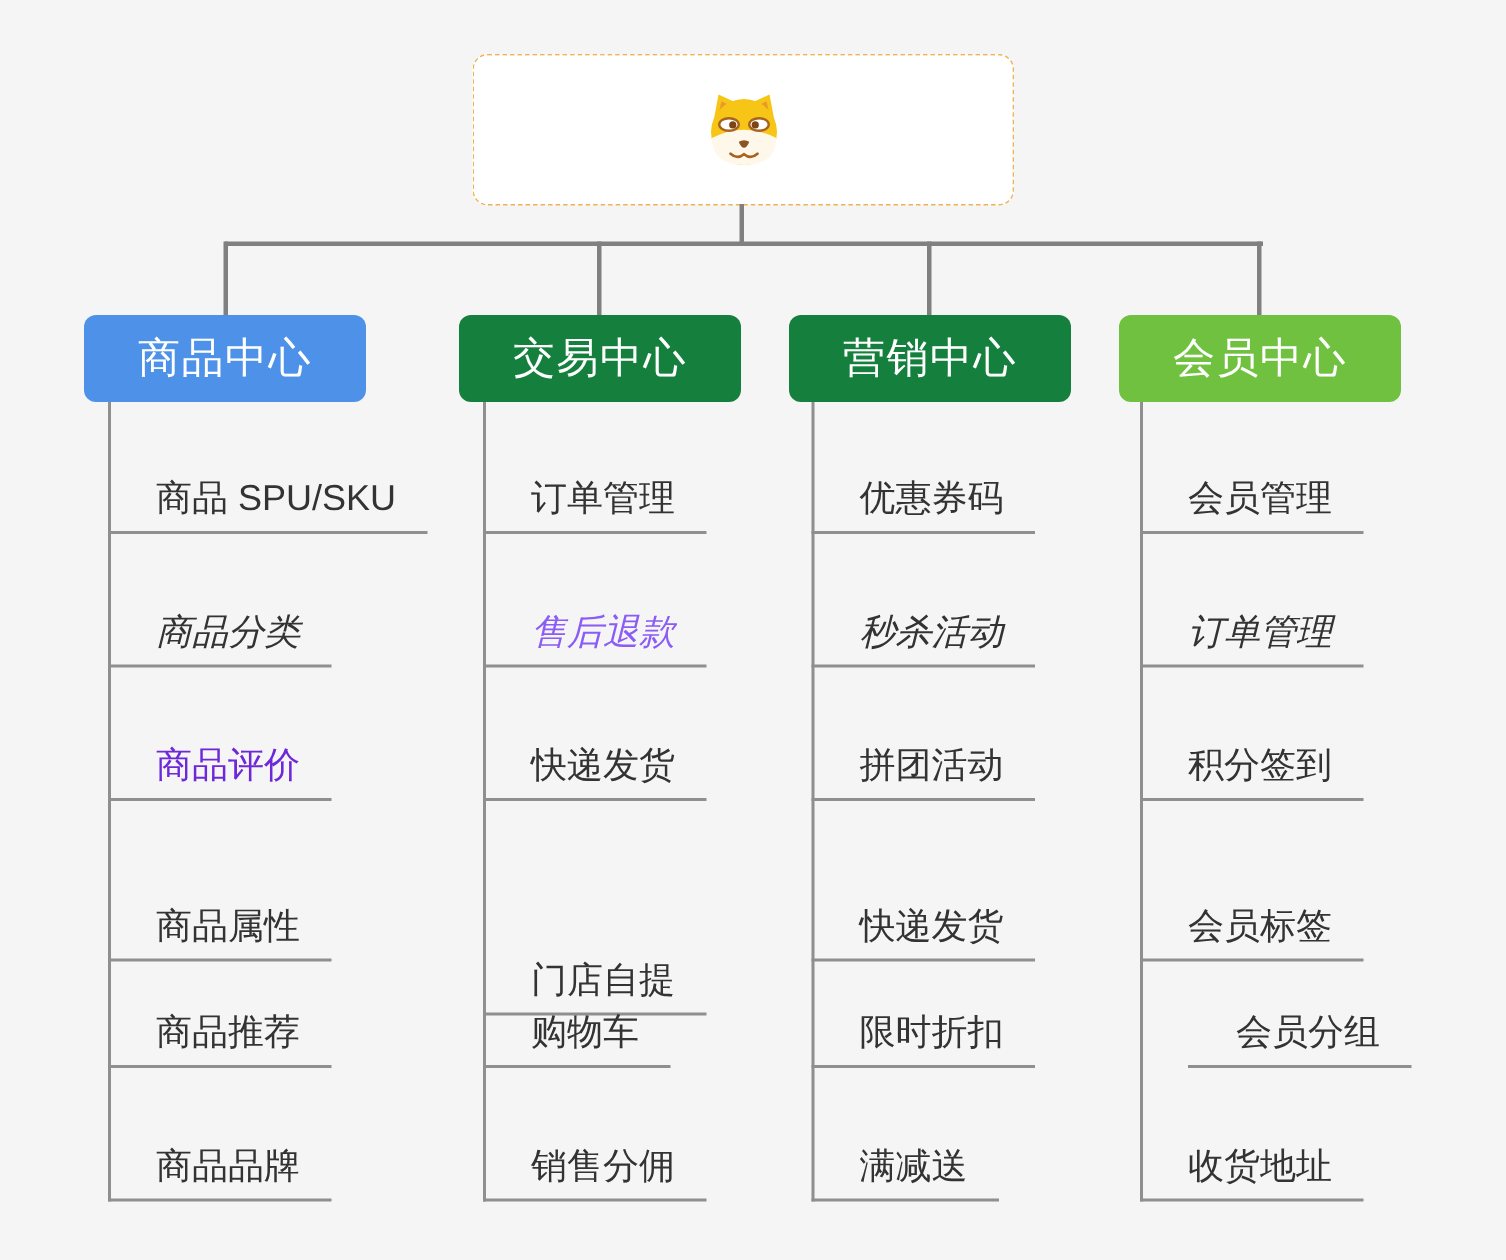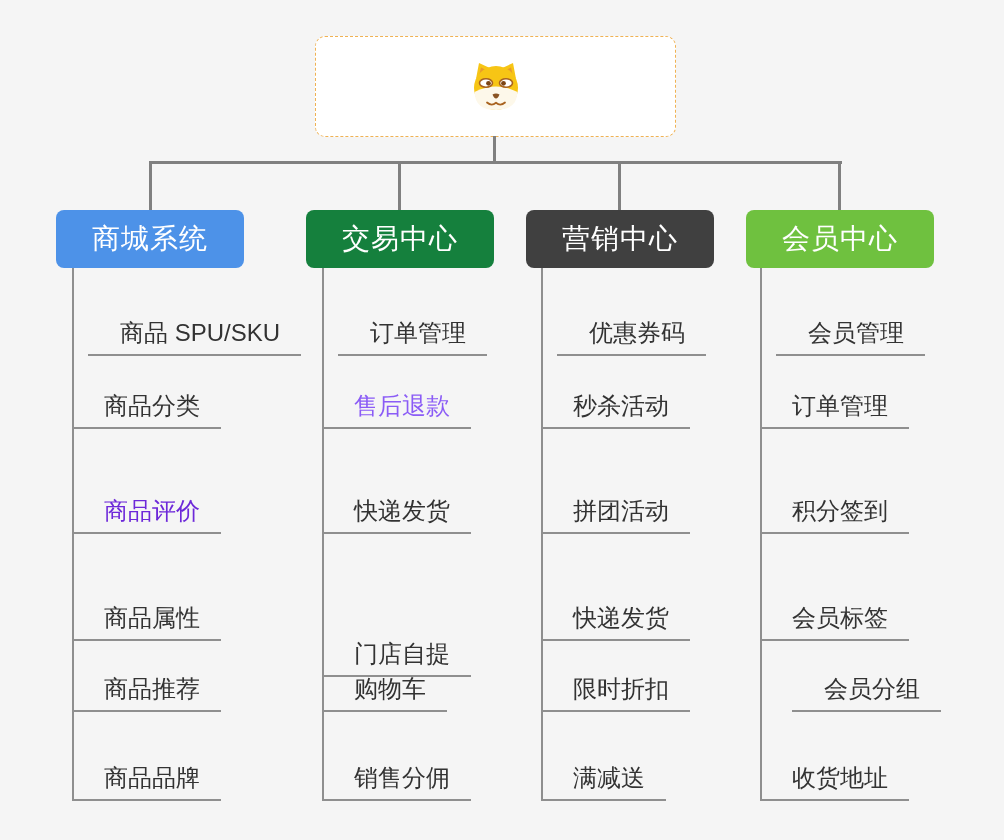"商城系统" div.branch { text: 城系统 -> 品中心 }
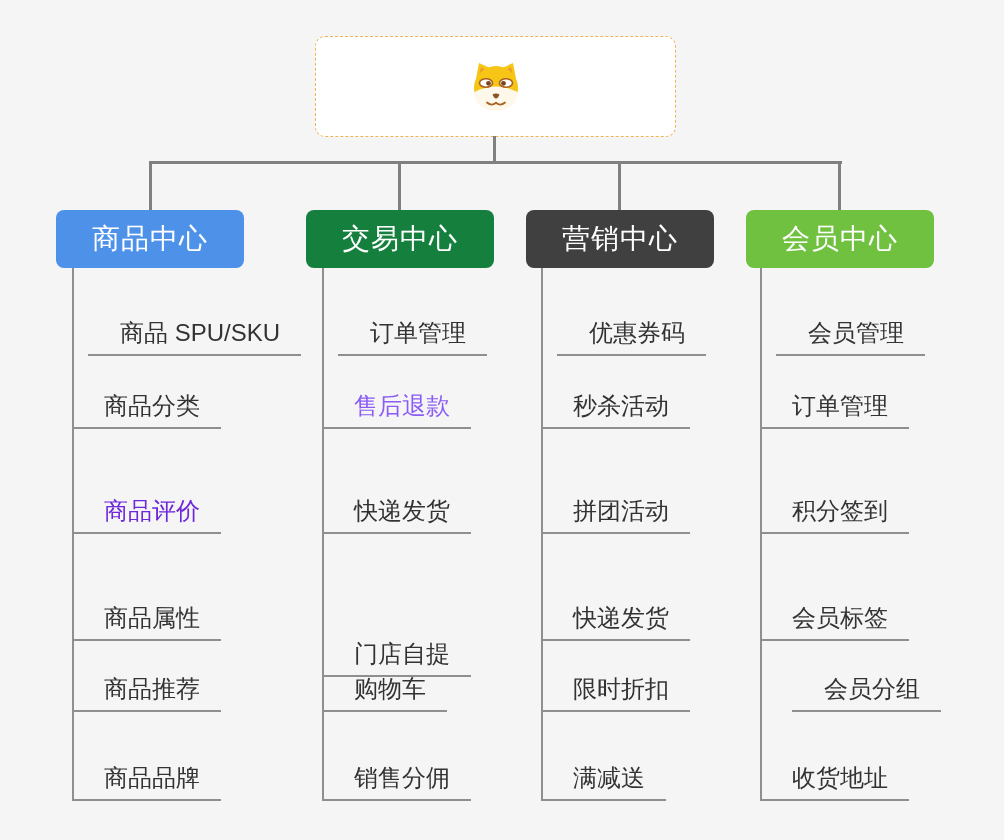"营销中心" div.branch { background: #404040 -> #15803d }
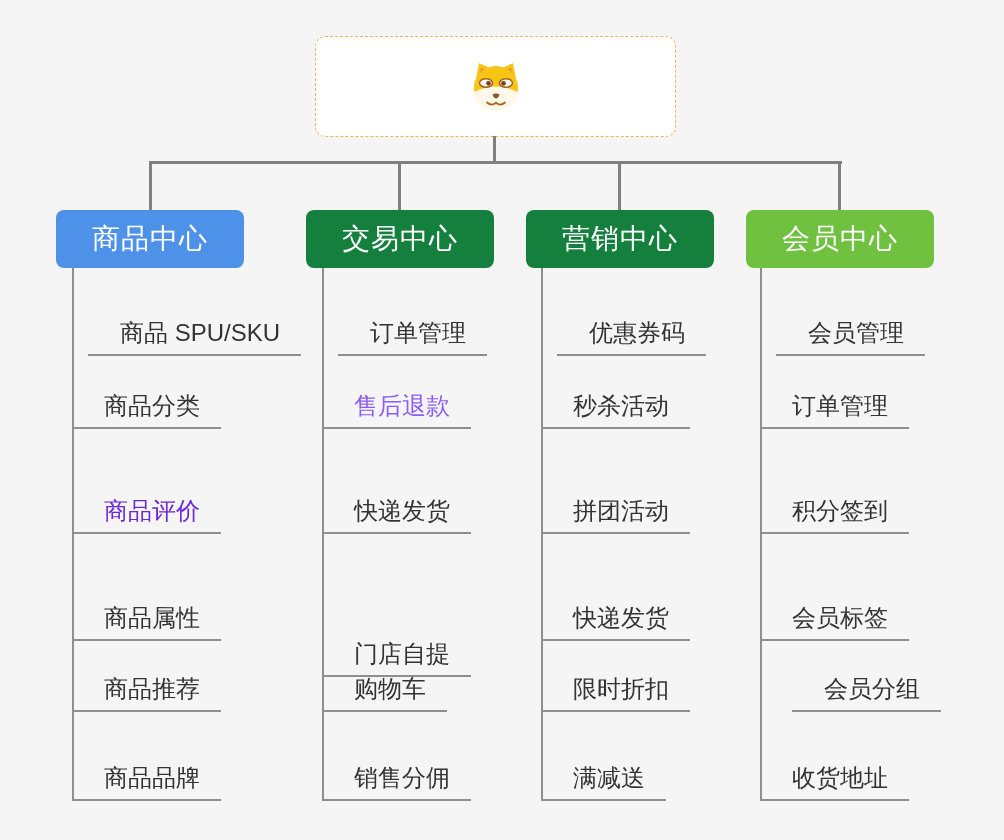"商品 SPU/SKU" .leaf-0 { margin-left: 16px -> none }
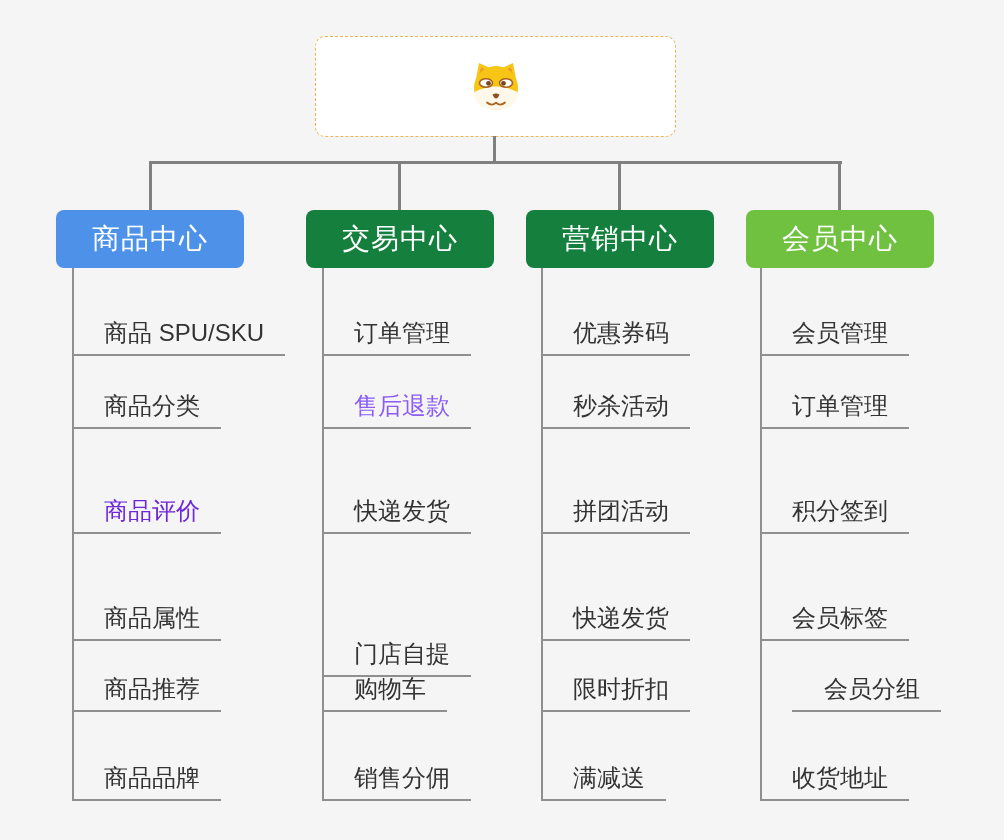"商品分类" .leaf-1 { font-style: none -> italic; top: 123px -> 139px }
